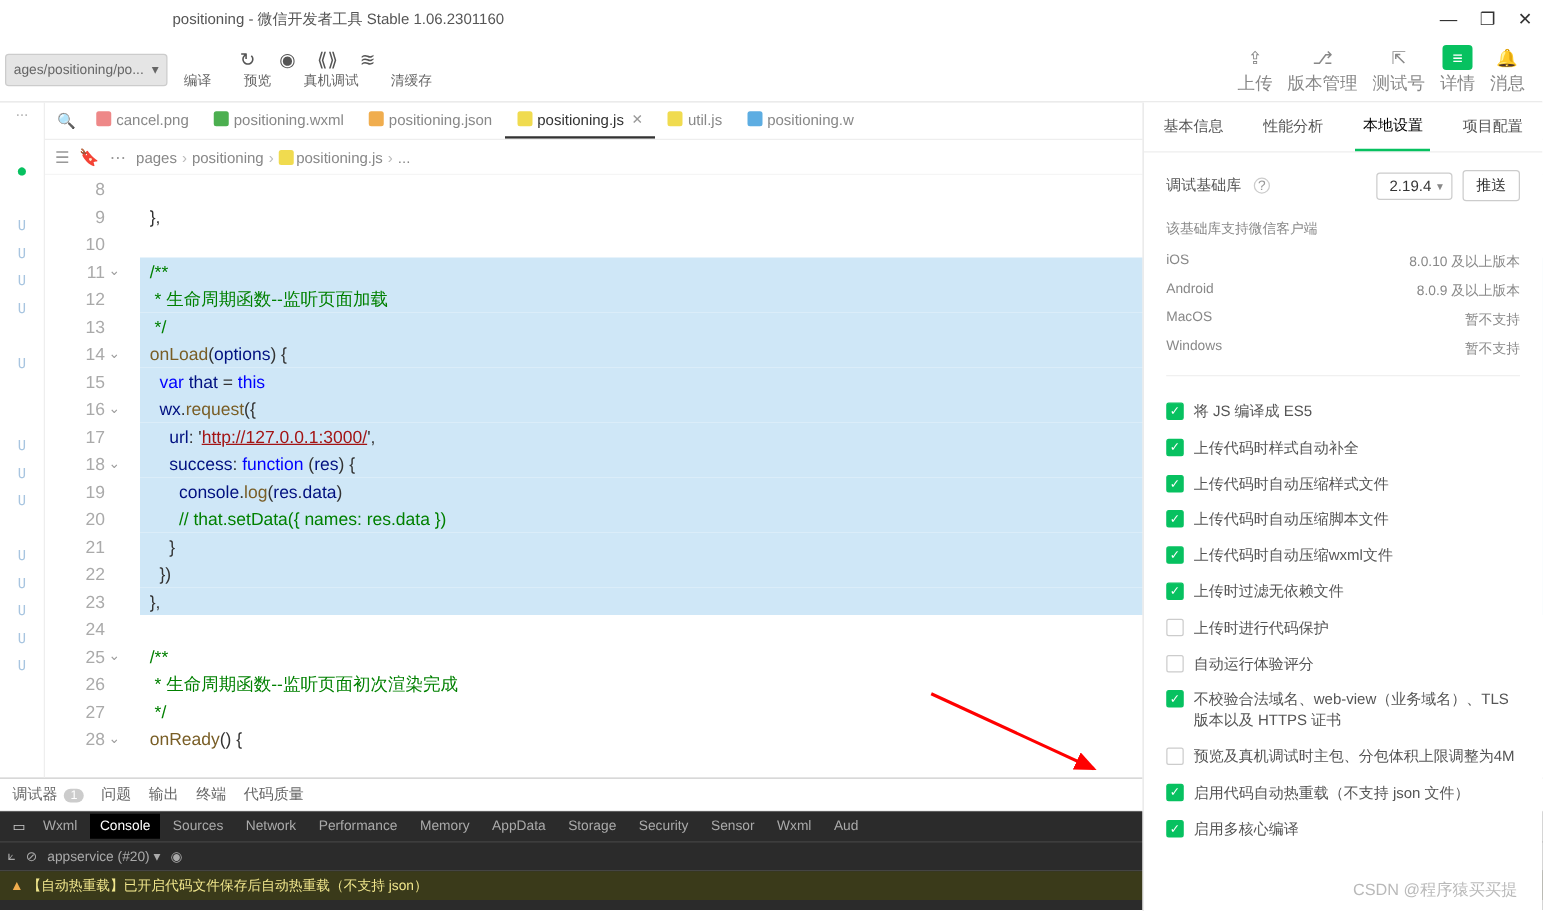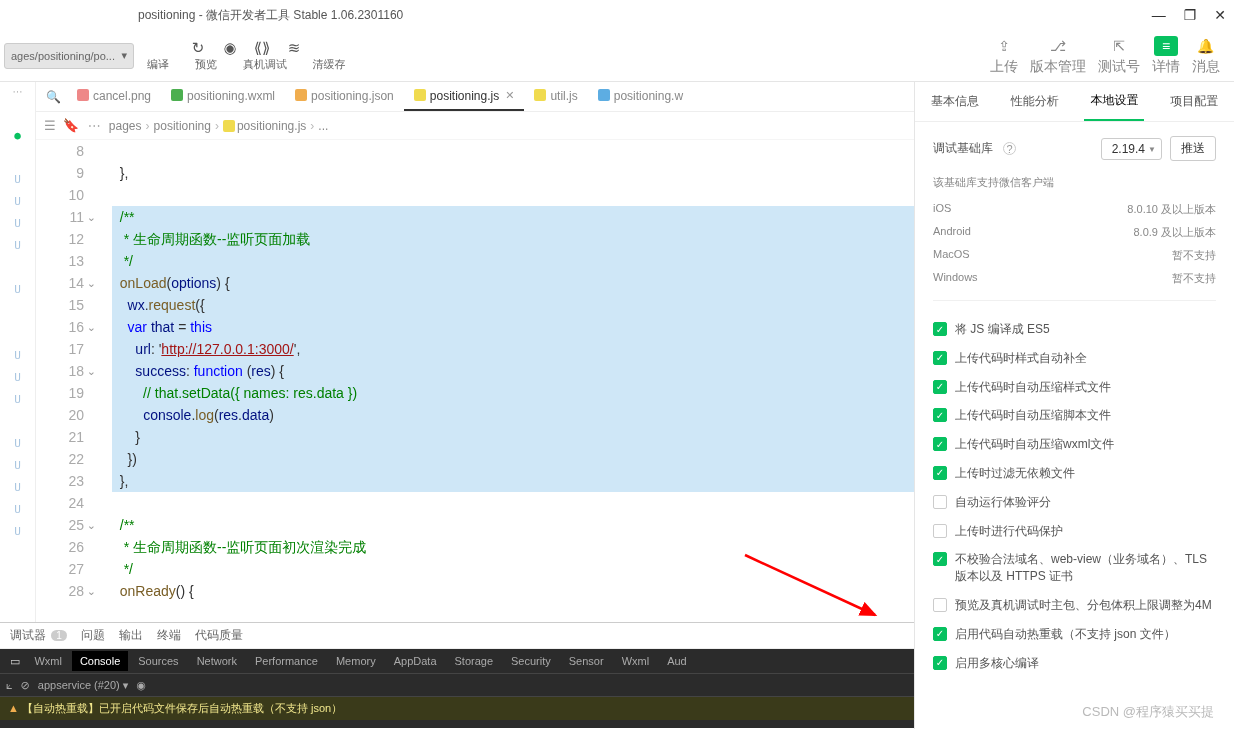"wx.request({" div.codeline { order: before "var that = this" -> after "var that = this" }
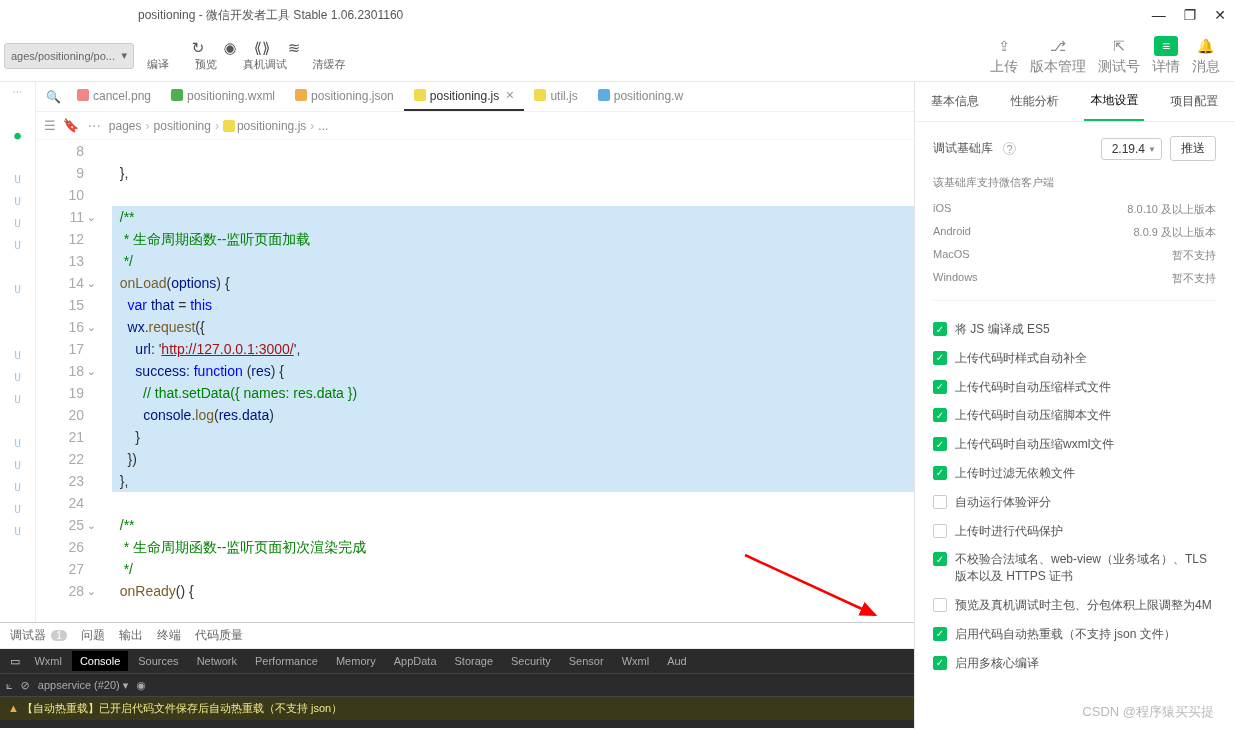"// that.setData({ names: res.data })" div.codeline { order: before "console.log(res.data)" -> after "console.log(res.data)" }
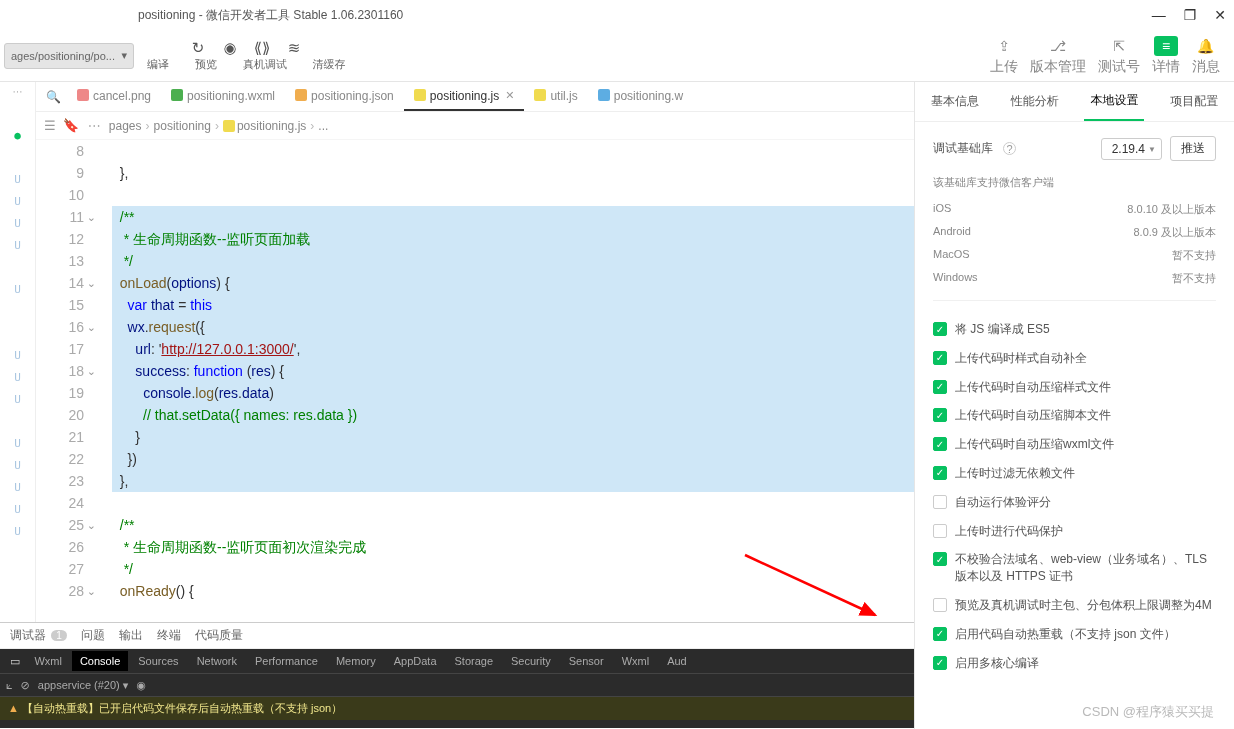"自动运行体验评分" div.rp-check { order: before "上传时进行代码保护" -> after "上传时进行代码保护" }
